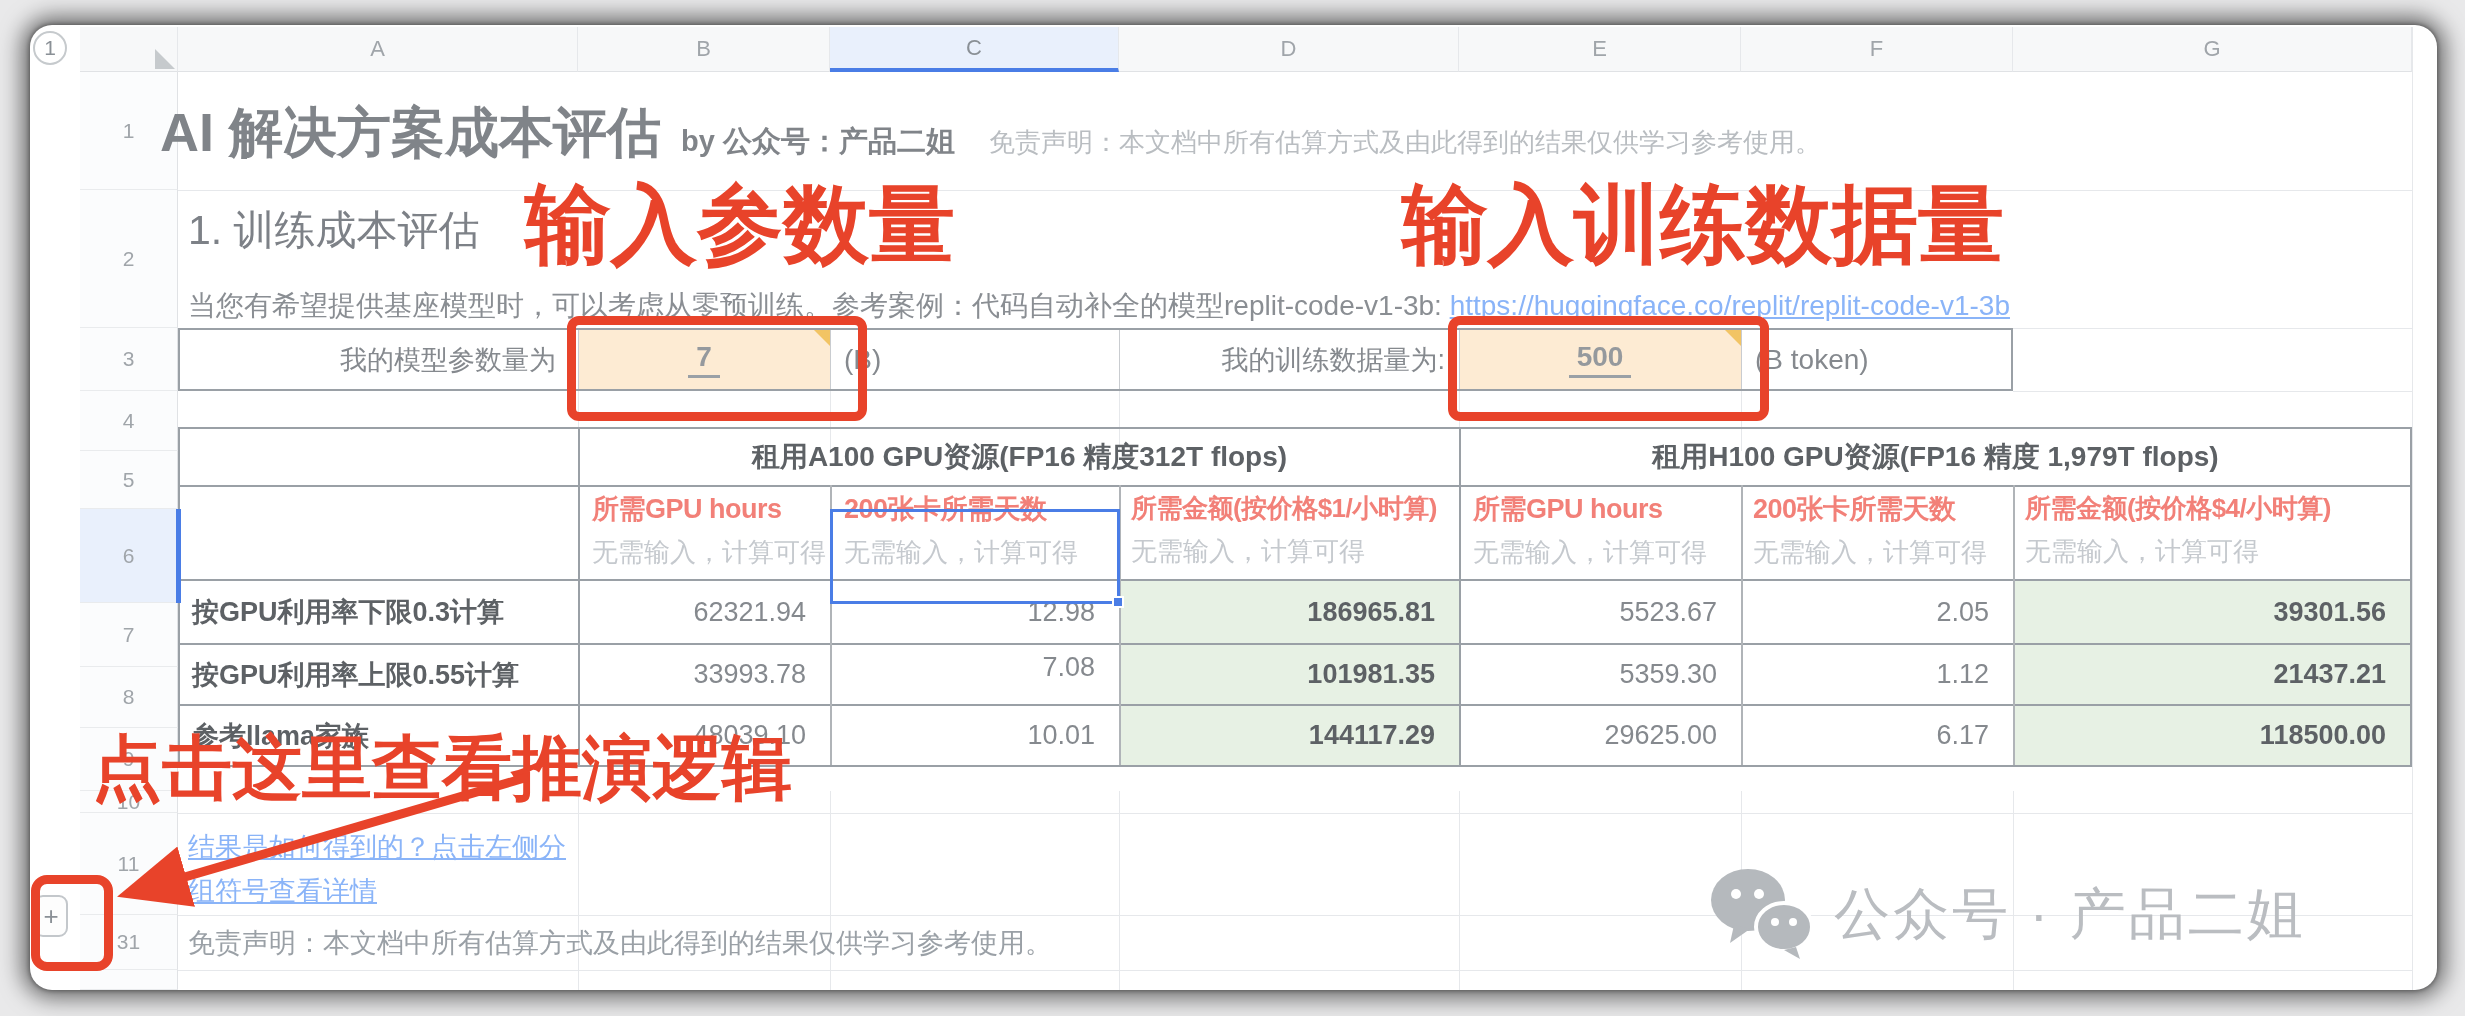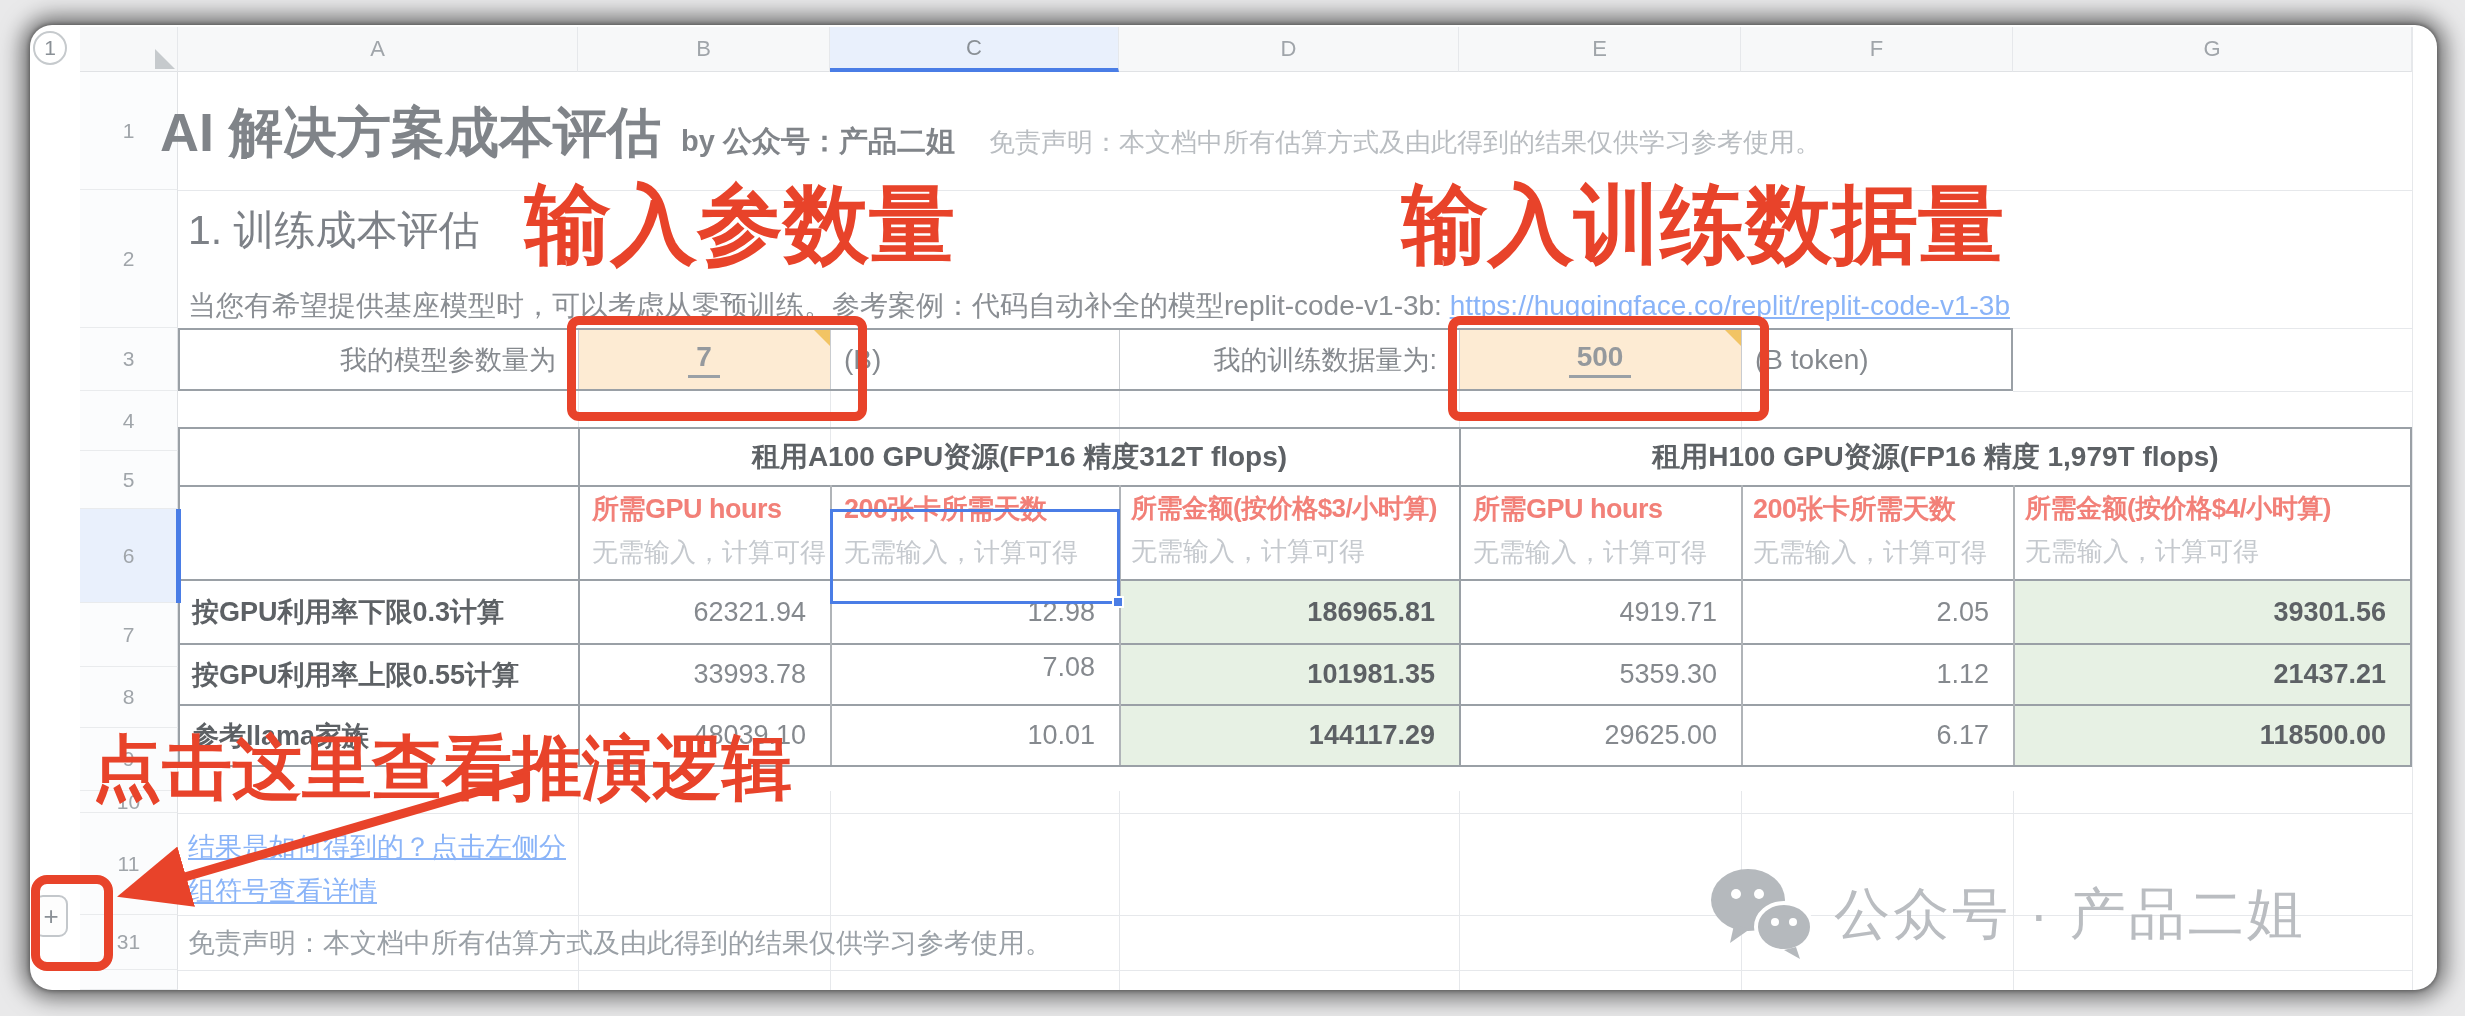"我的训练数据量为:" div.abs { padding-right: 22px -> 14px }
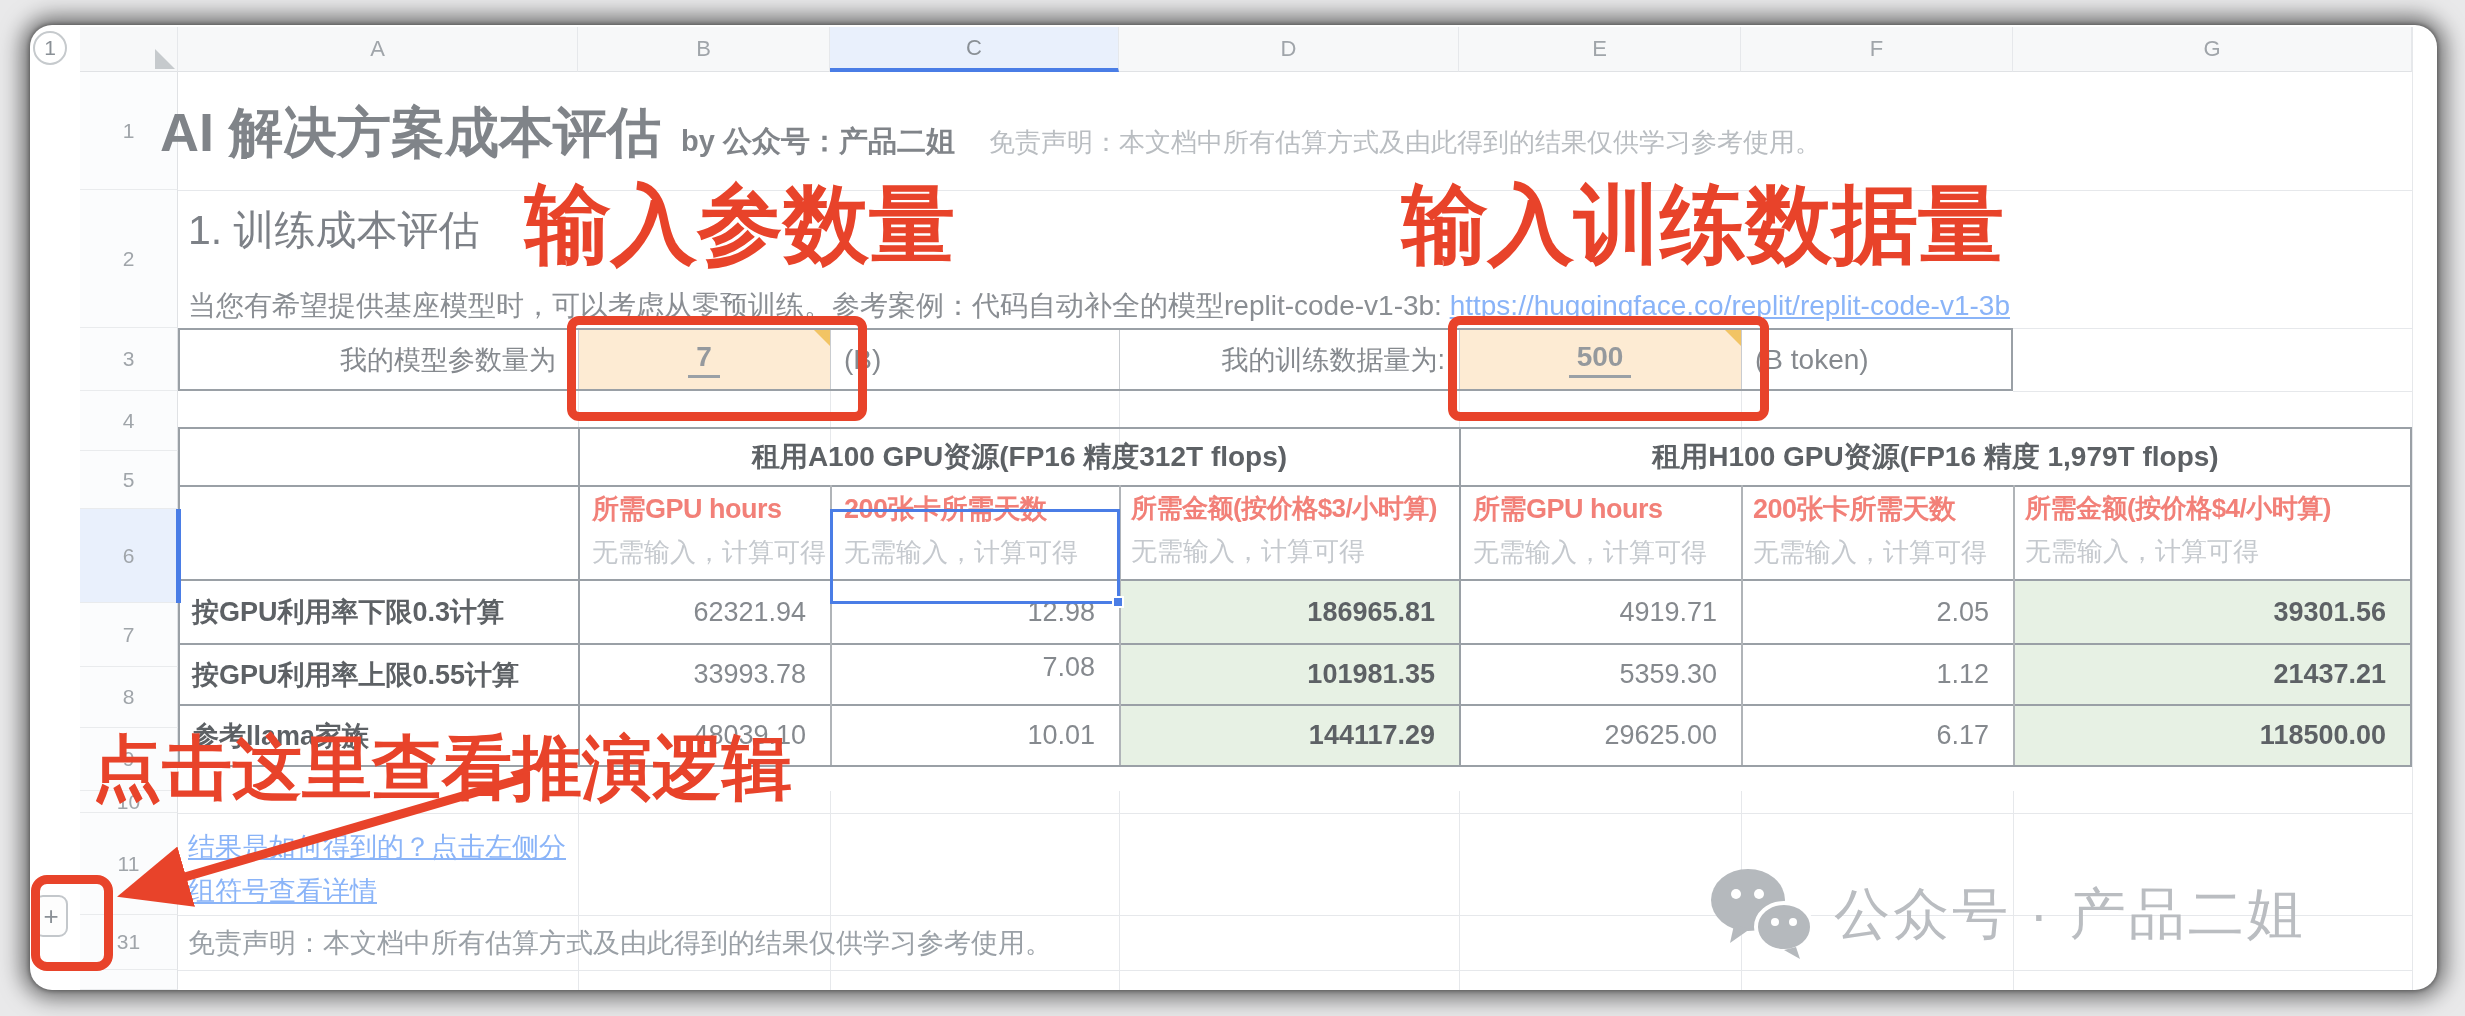"所需金额(按价格$3/小时算)" div.hdr-red { text: $3/ -> $1/ }
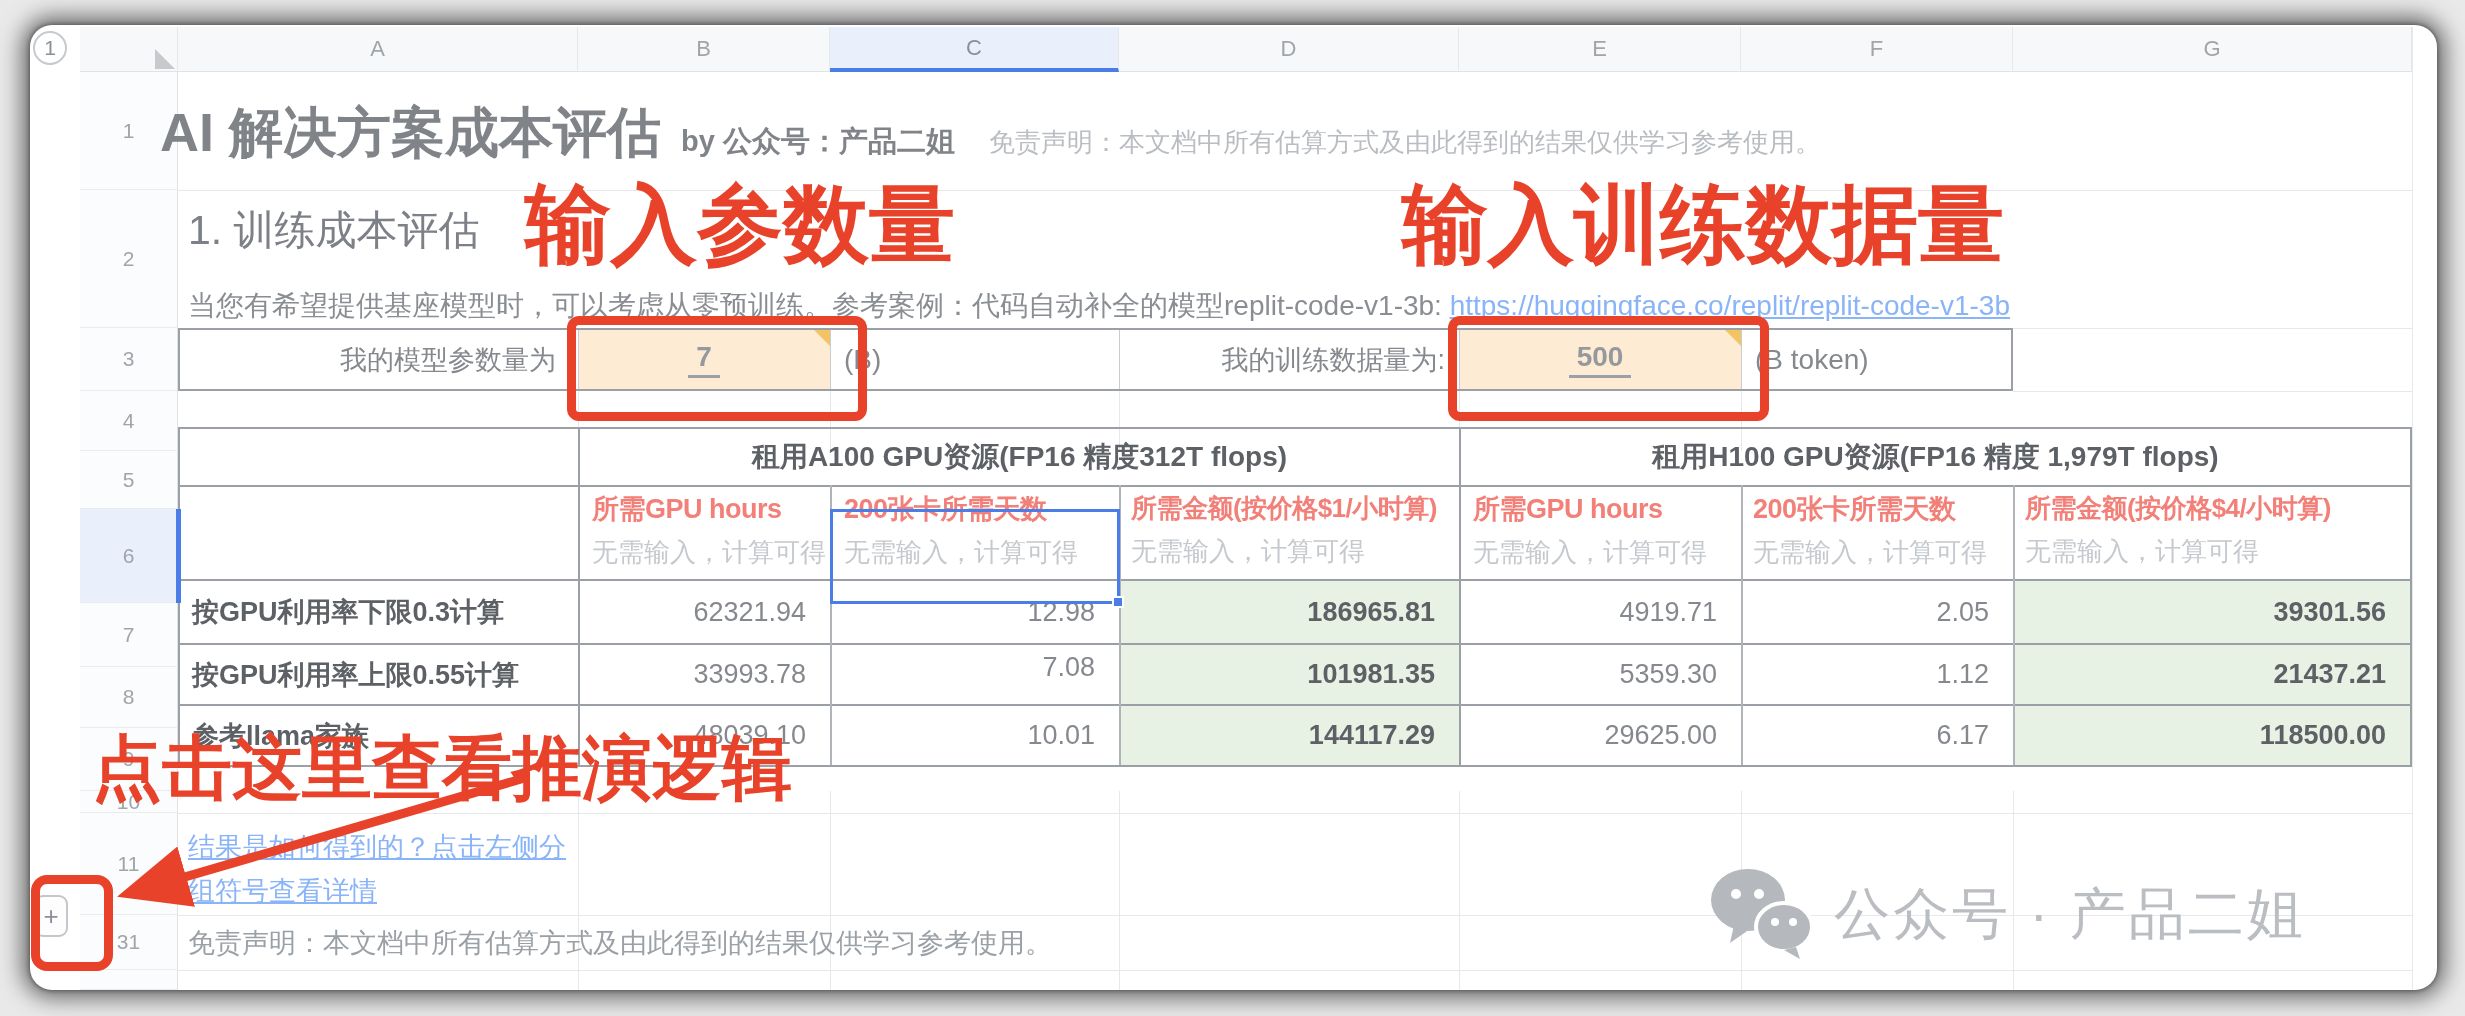"4919.71" div.abs { text: 4919.71 -> 5523.67 }
